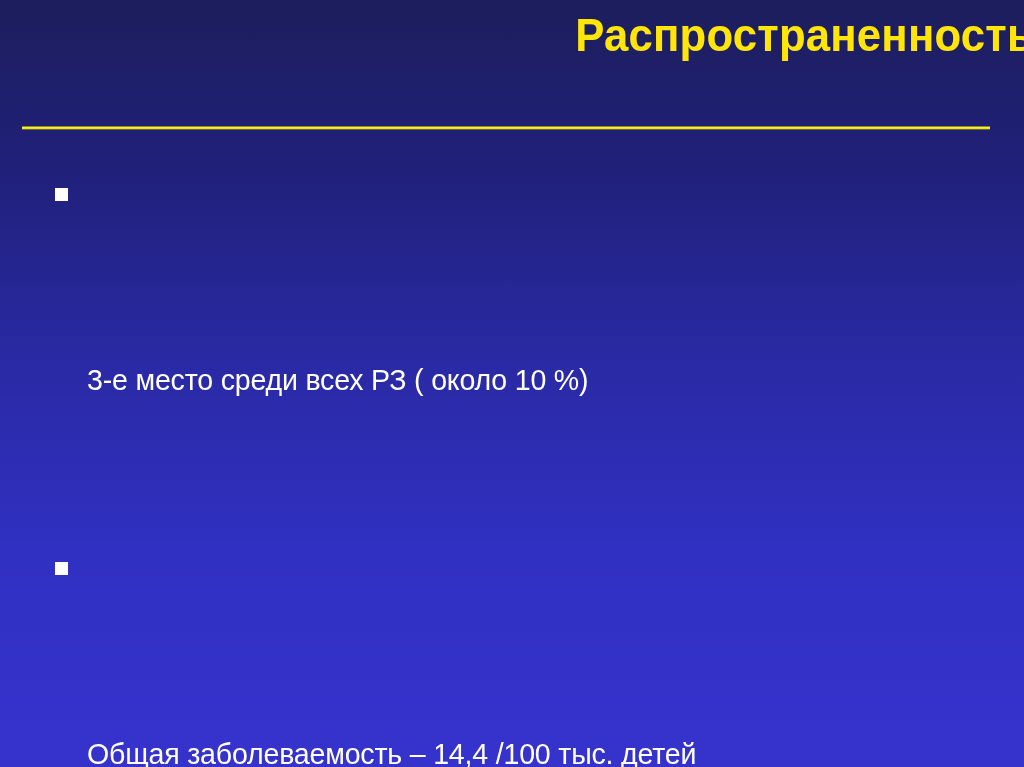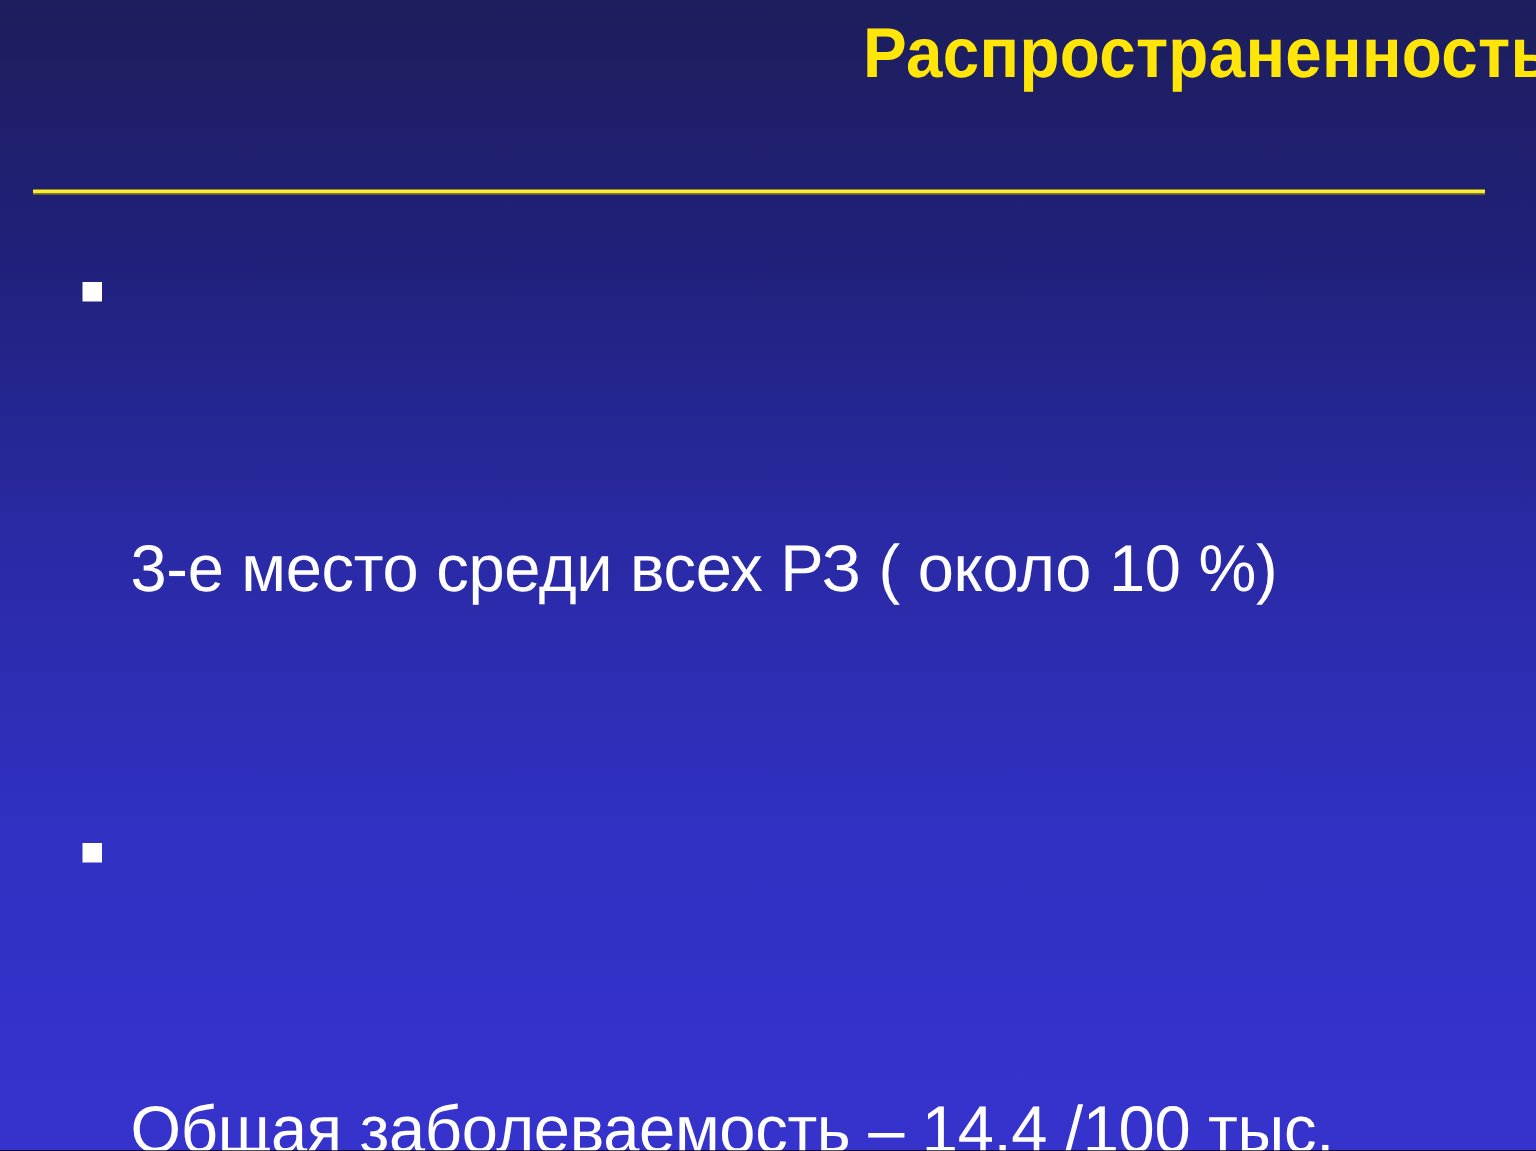"3-е место среди всех РЗ" .bullet-row { font-size: 44px -> 29px }
